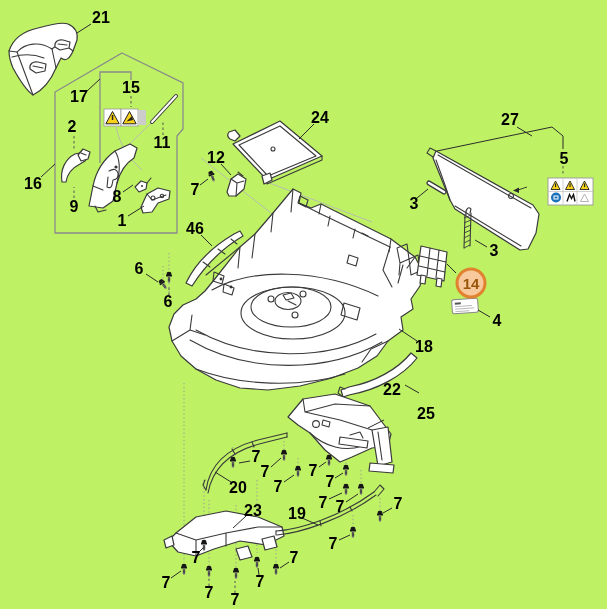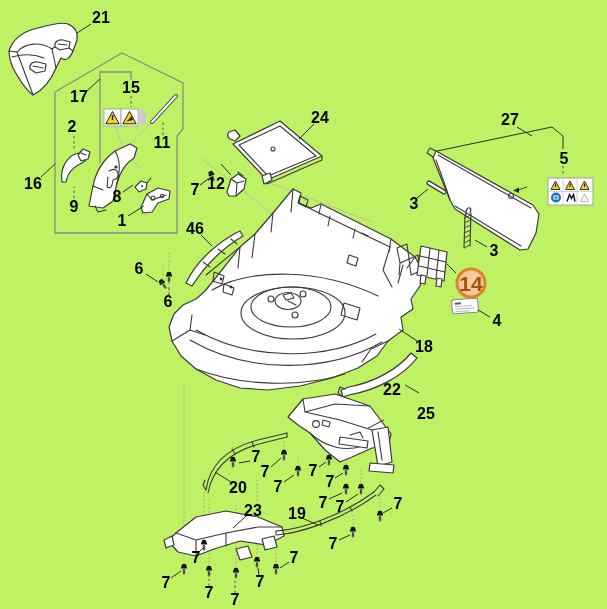"12" div.callout { margin-top: 26px -> none }
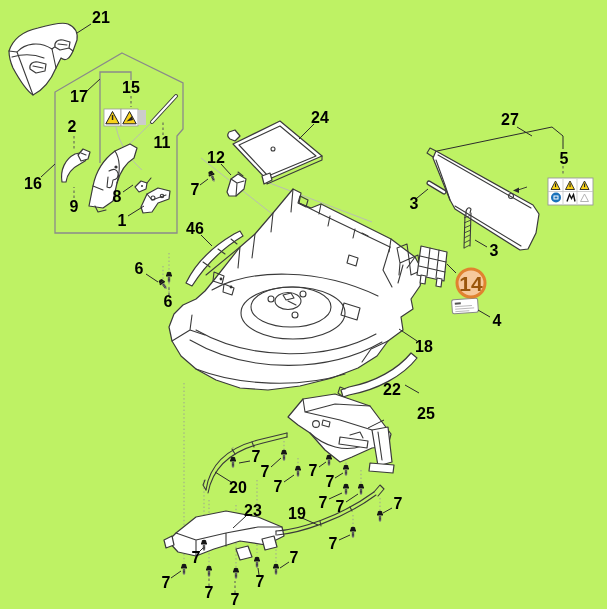"14" .callout.hl { font-size: 21px -> 15px }
